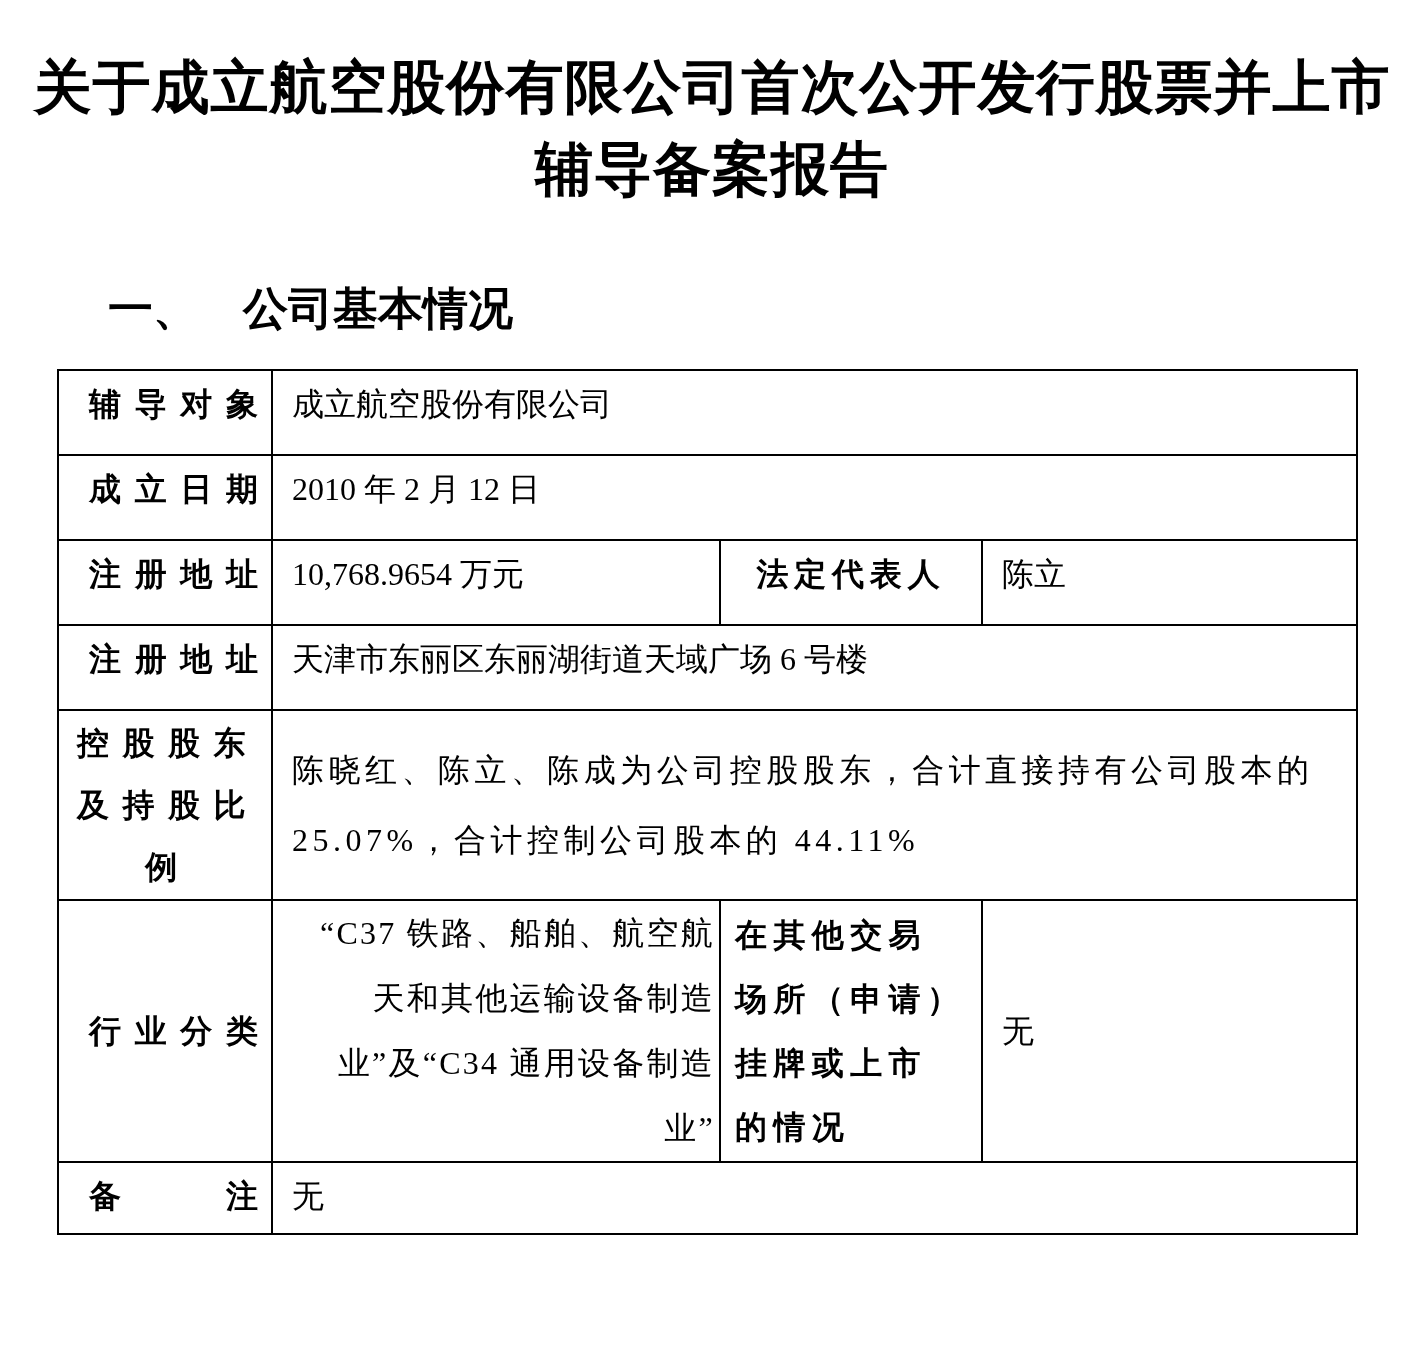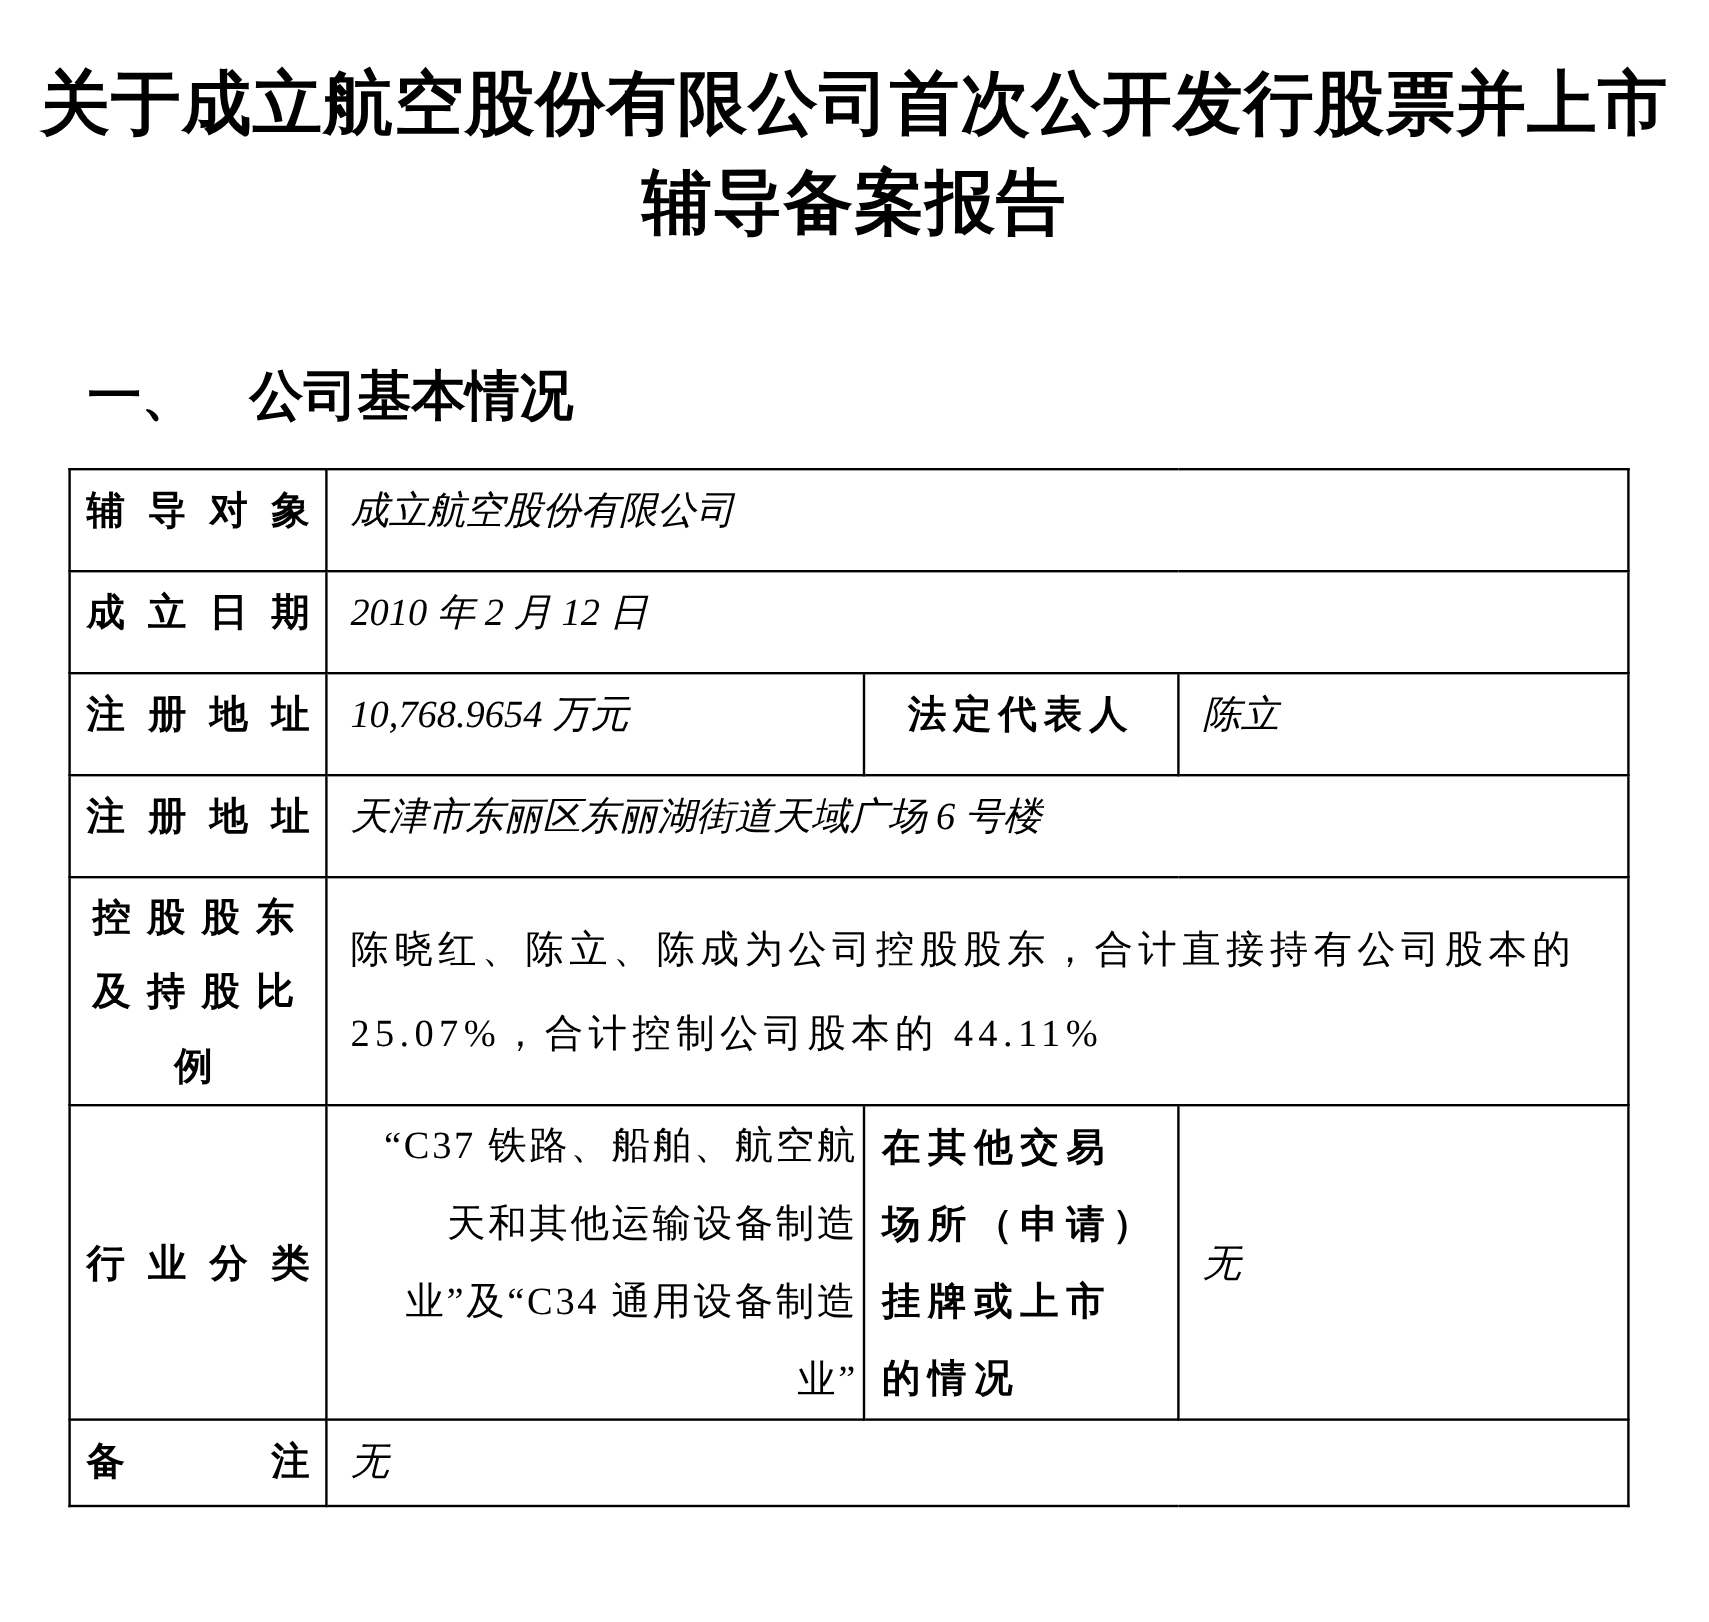"一、 公司基本情况" .section-heading { margin-top: 96px -> 75px; padding-left: 73px -> 108px }
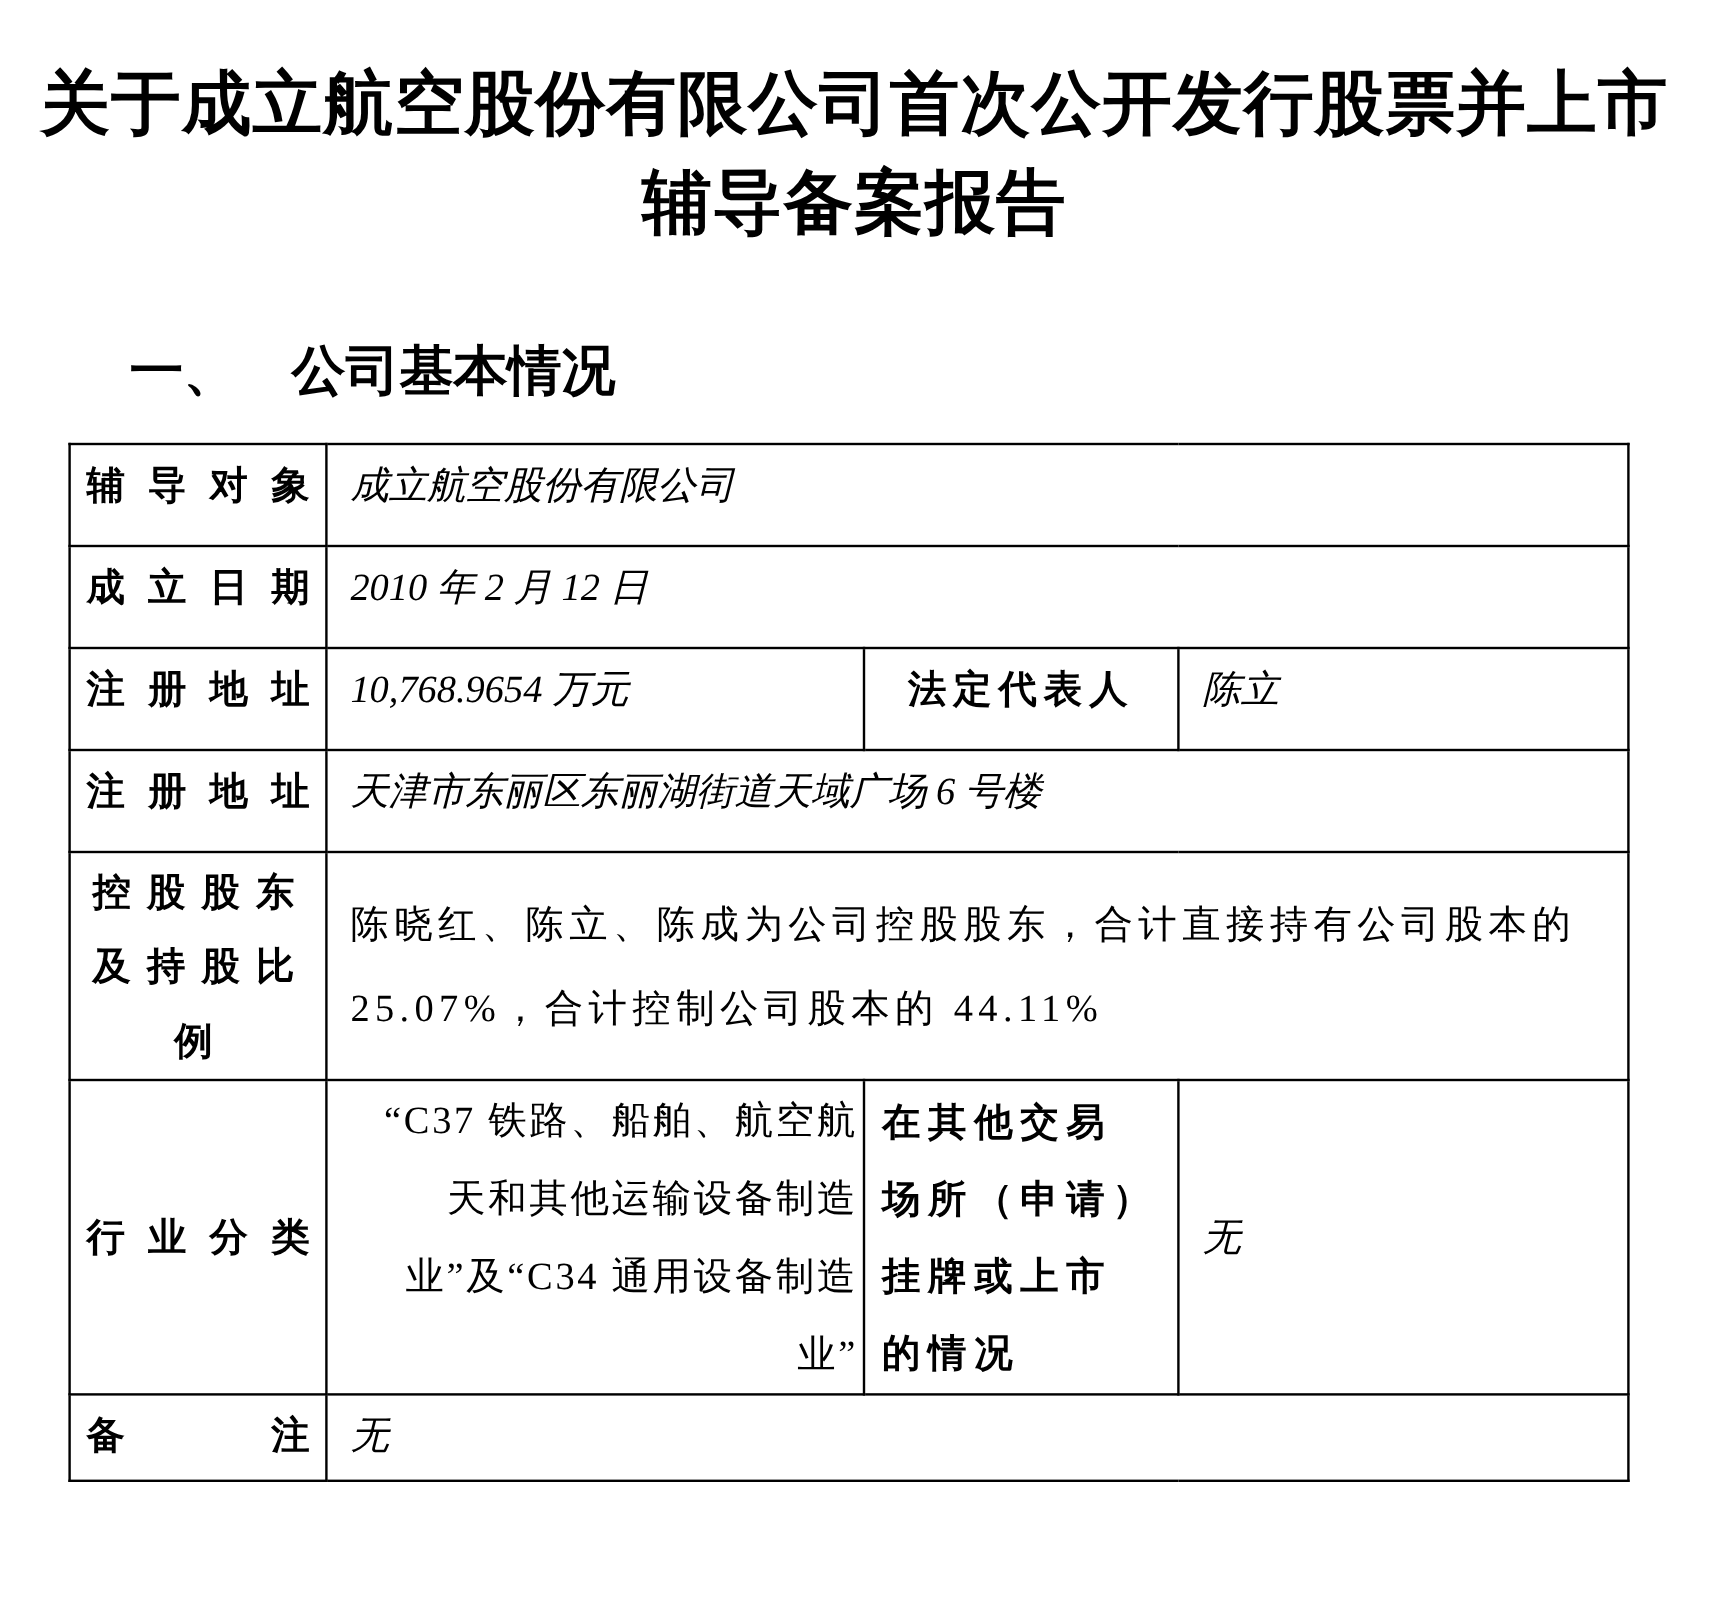"辅导对象" td.cell-label { padding-left: 13px -> 30px }
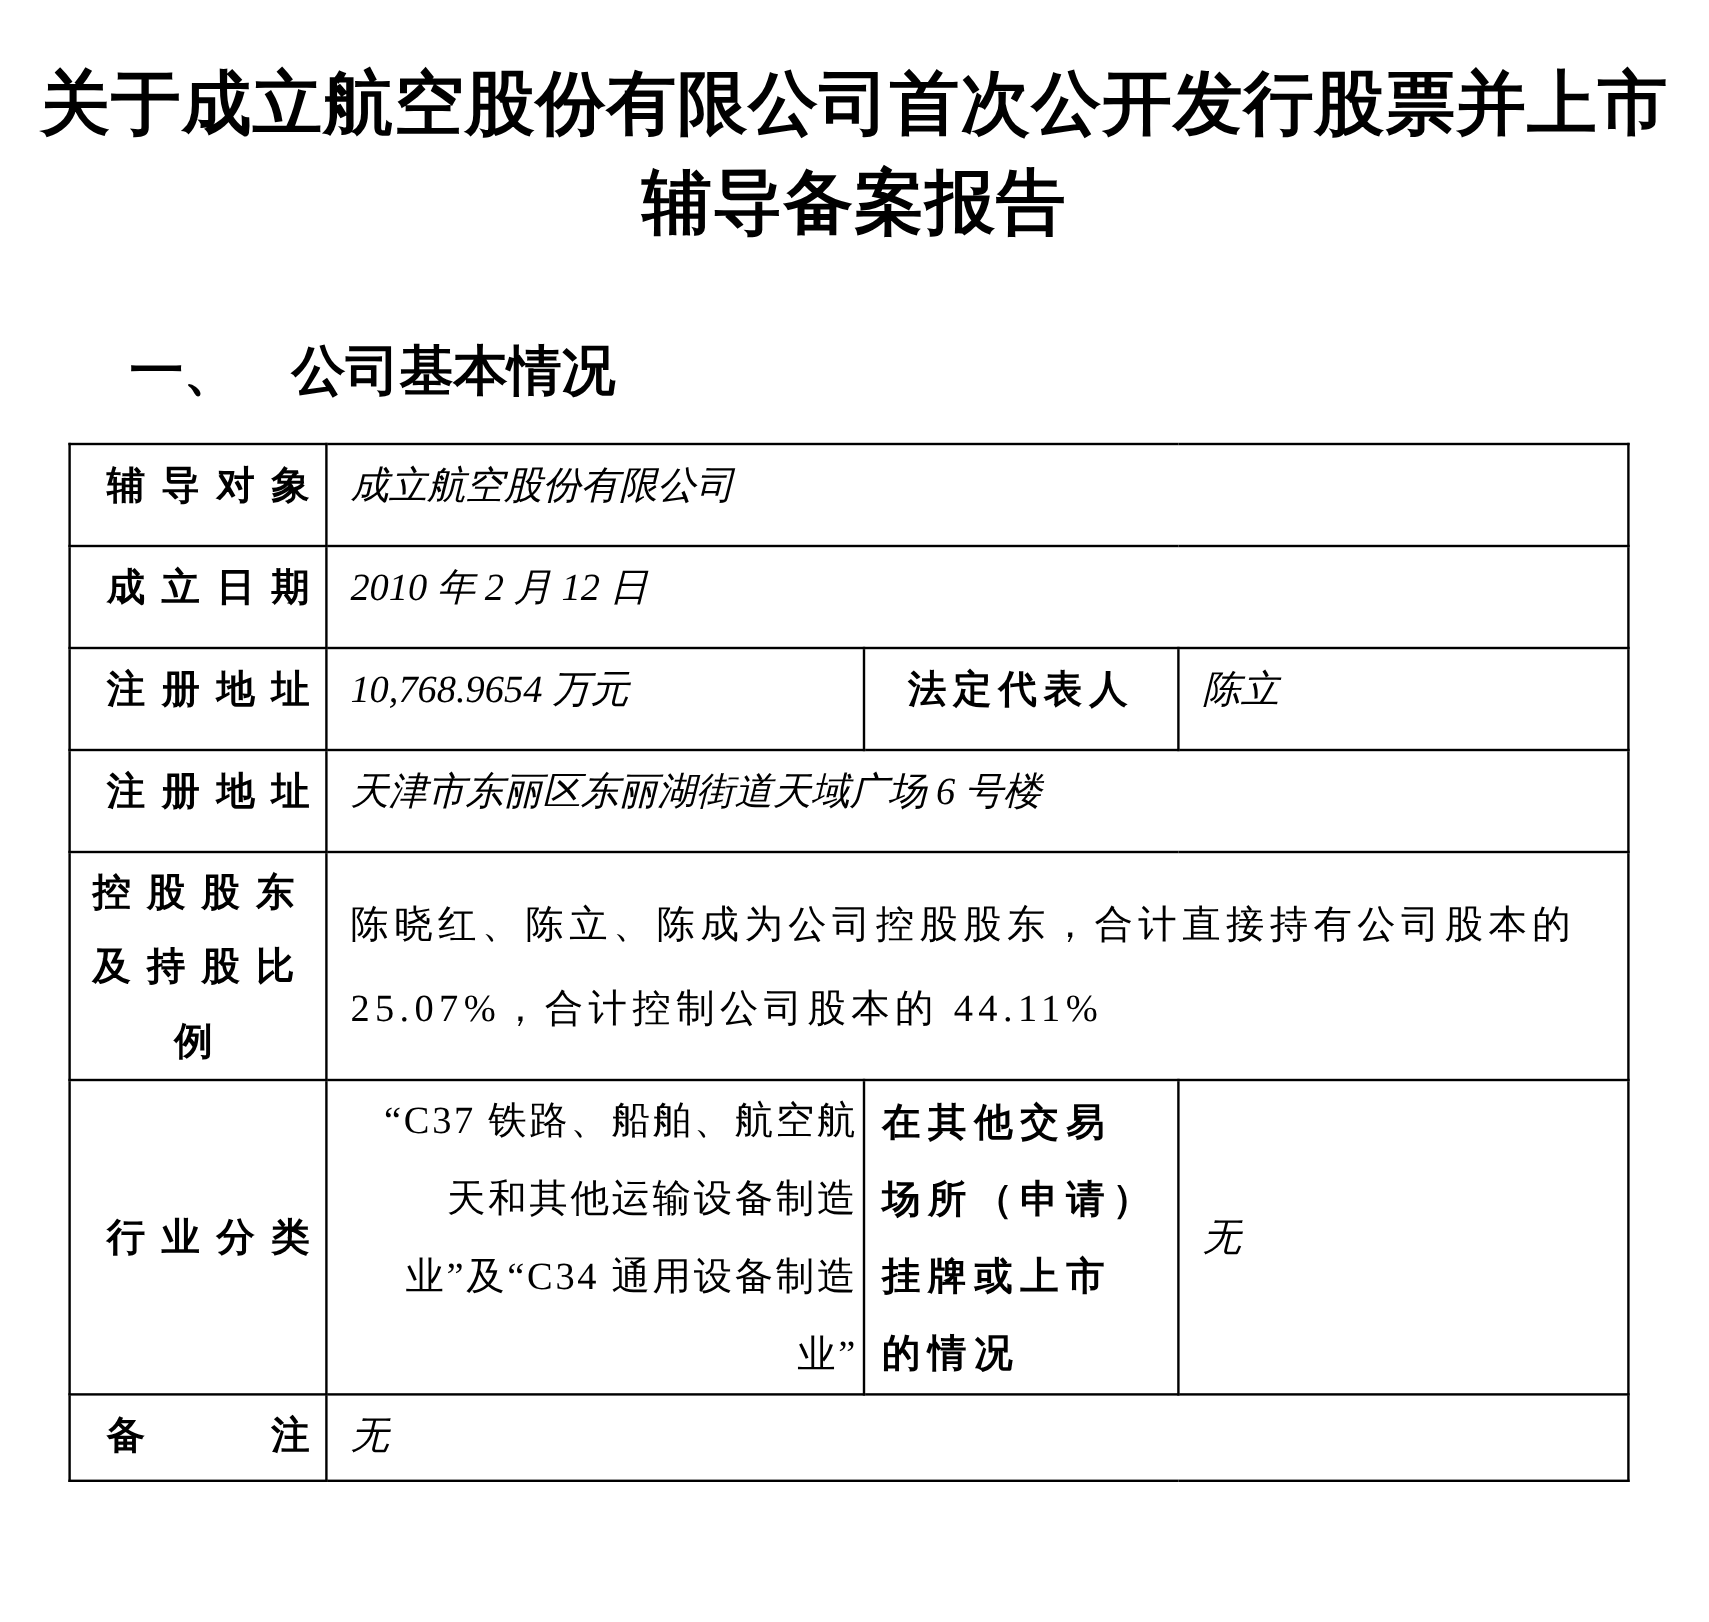"成立航空股份有限公司" td.cell-value { font-style: italic -> none }
